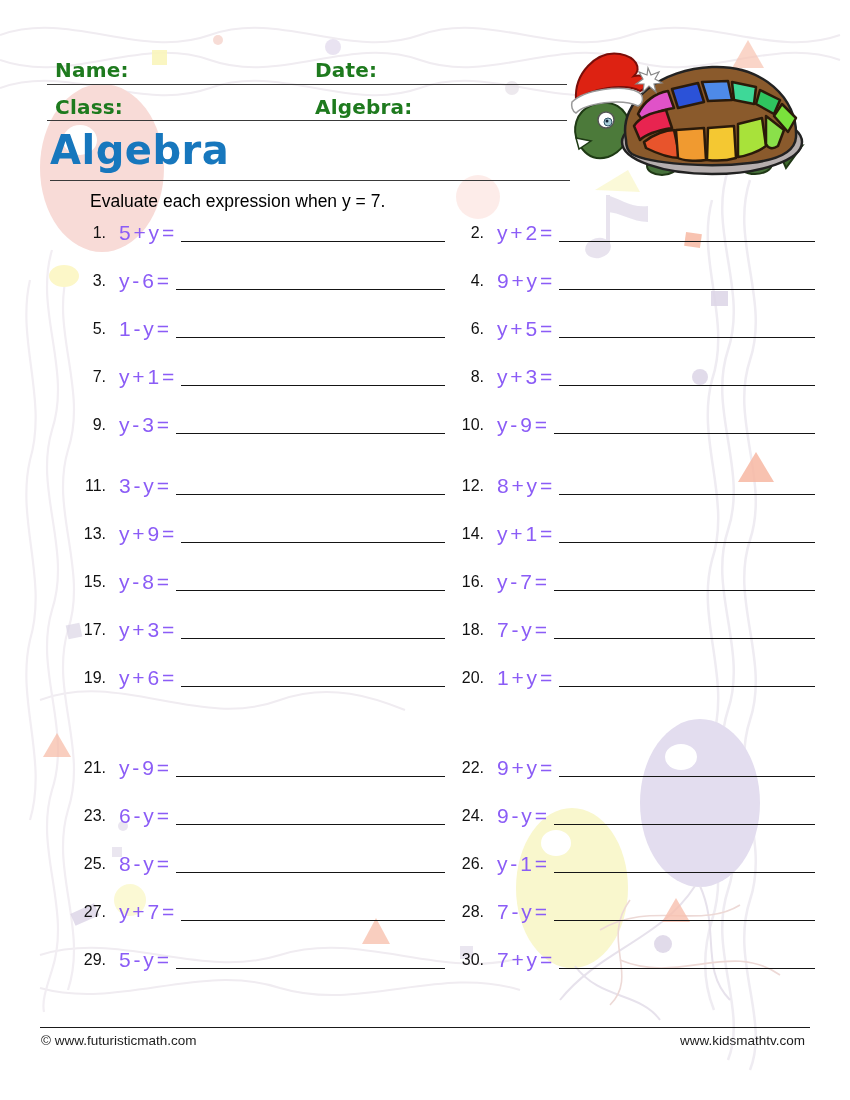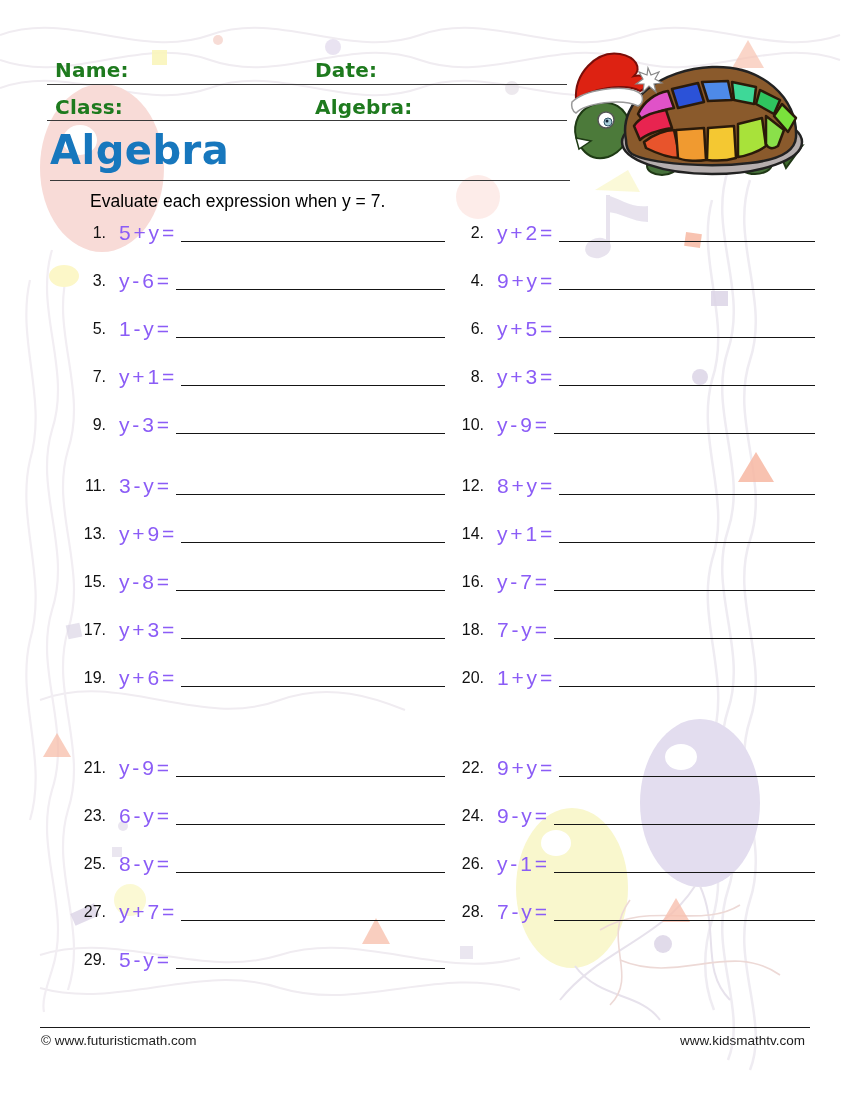"30." div.prob { html: none -> <div> <span>30.</span> <span>7 + y =</span> <span></span> </div> }
